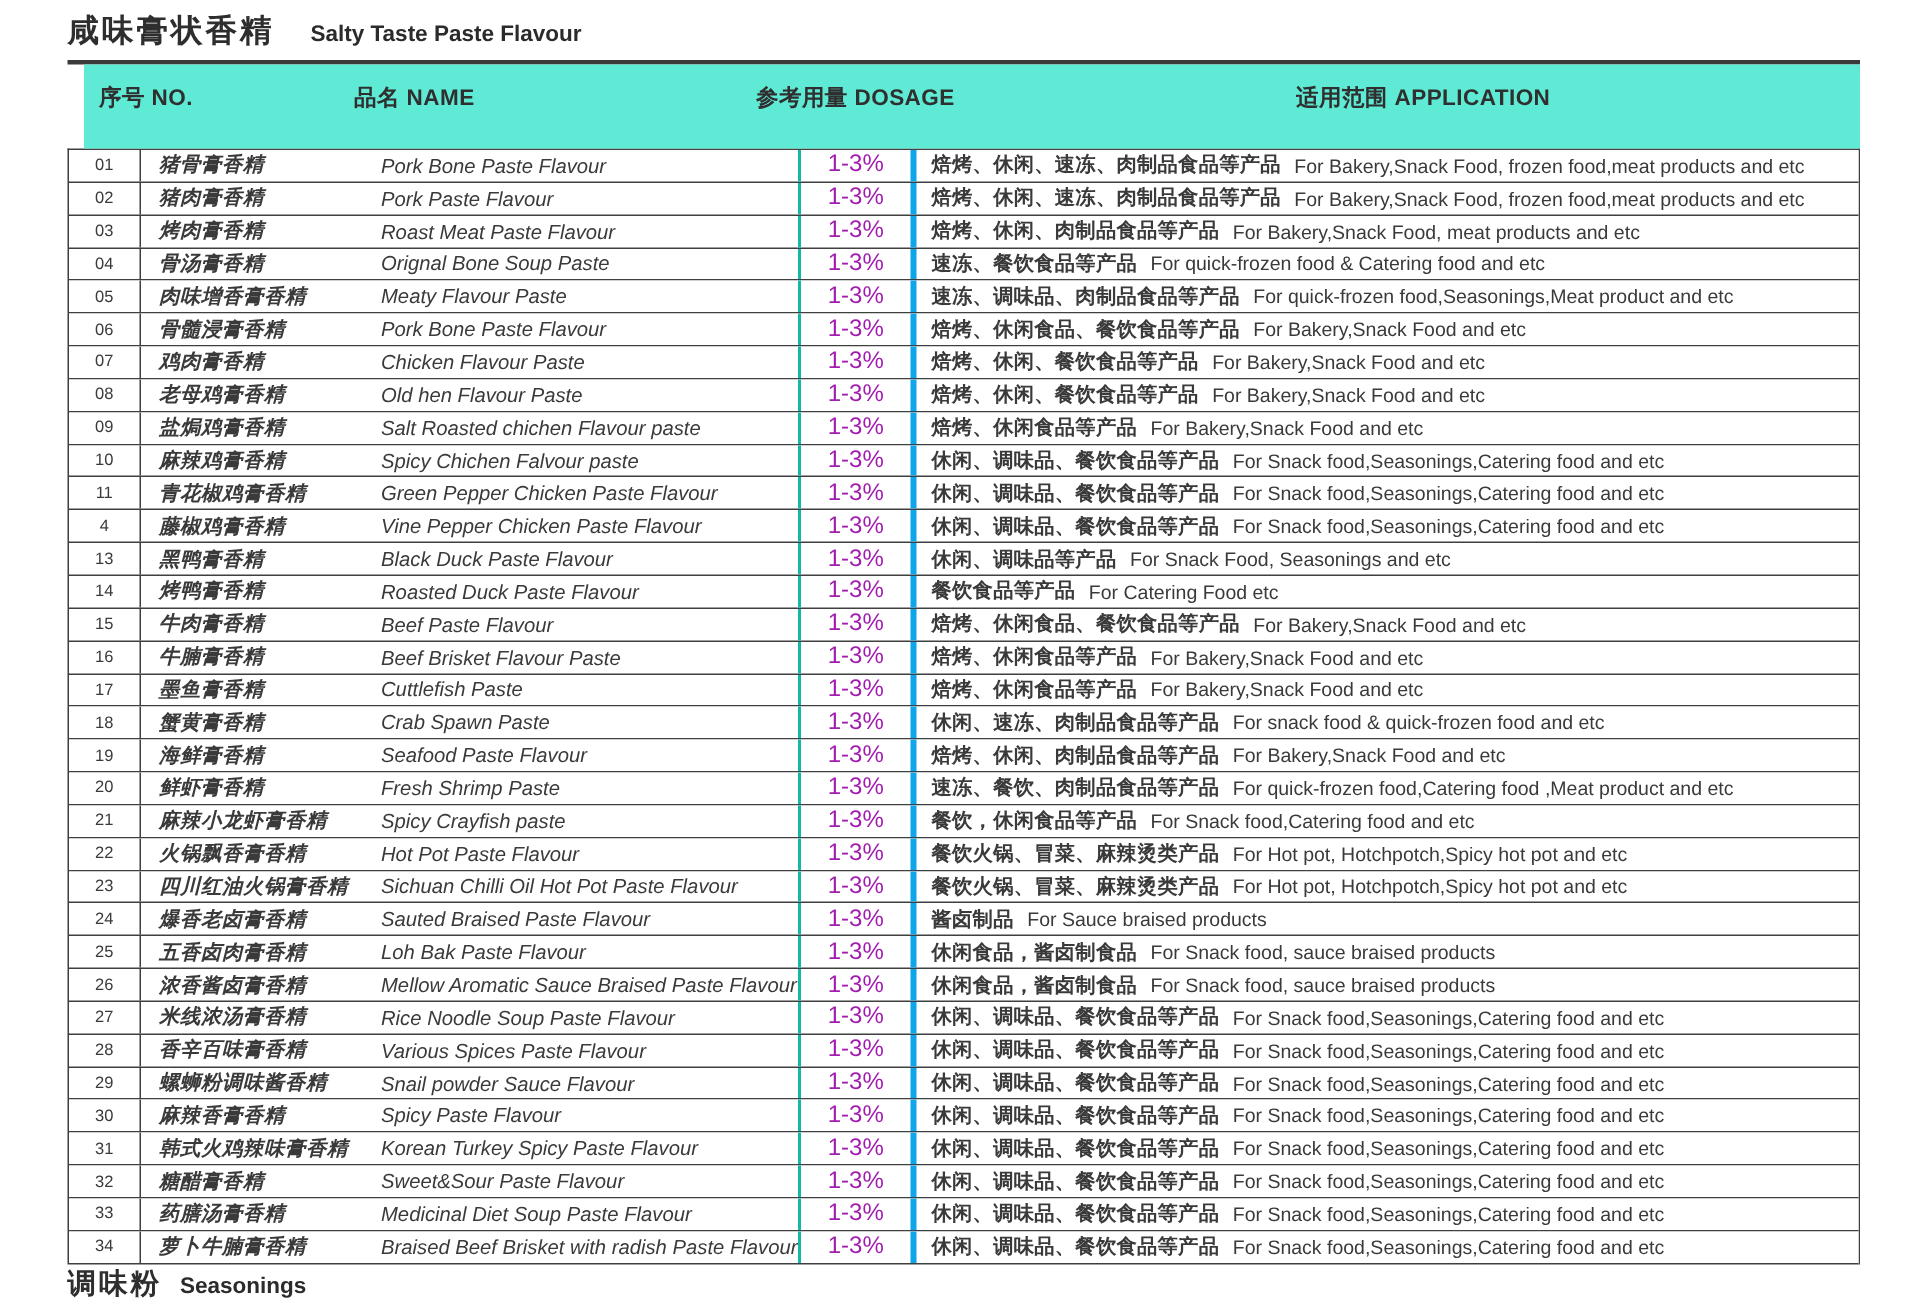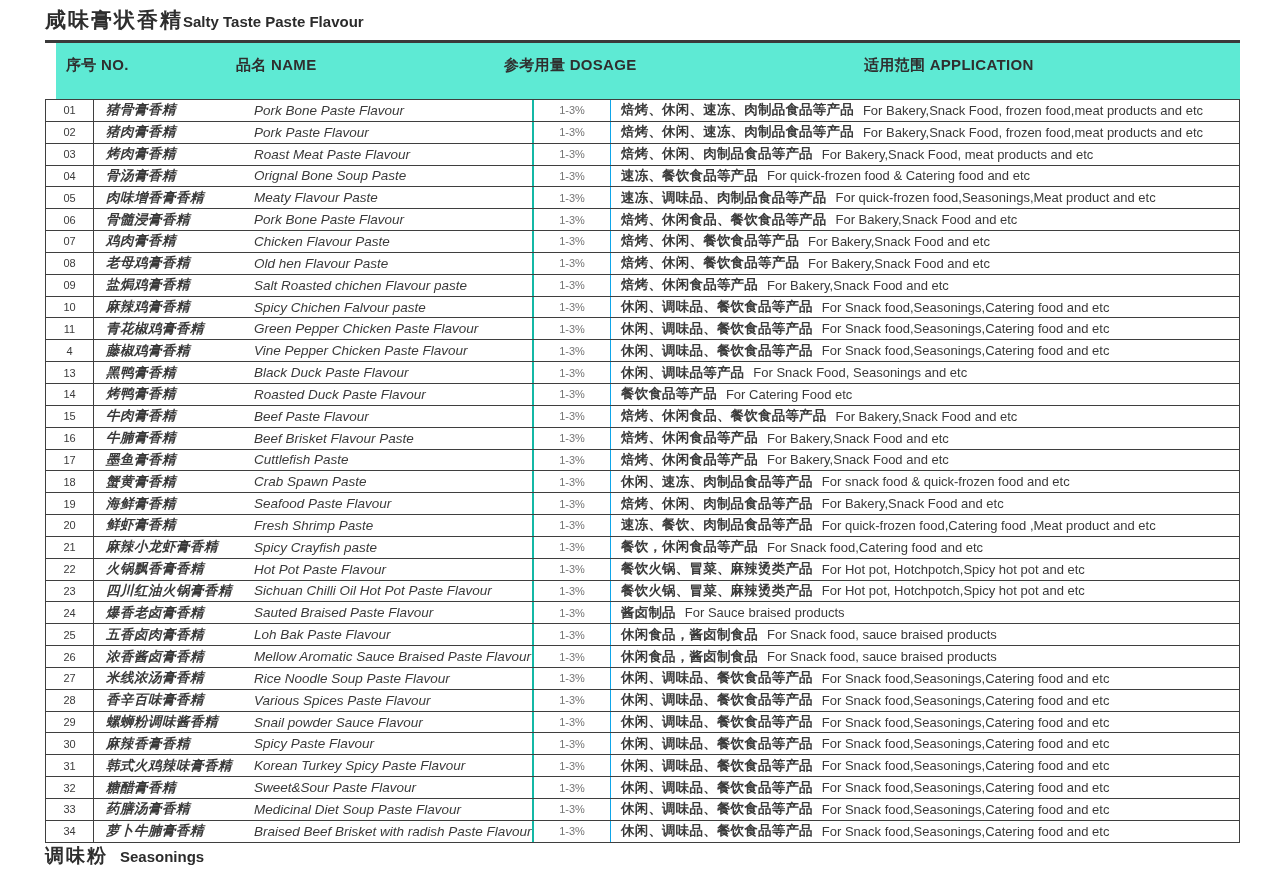"咸味膏状香精" .doc-title { gap: 0 -> 24px }
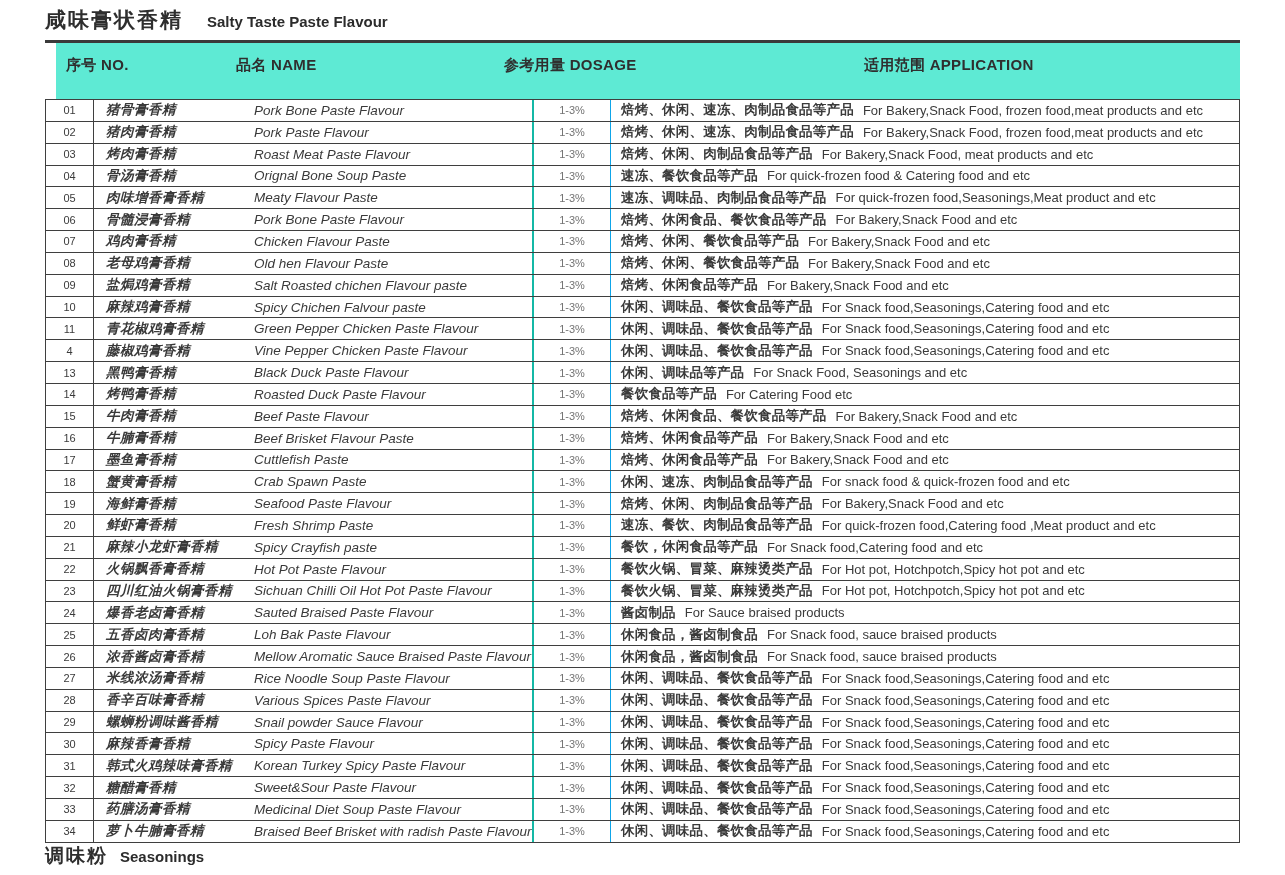"1-3%" .c-dosage { border-right: 1px solid #0ea5e9 -> 4px solid #0ea5e9; color: #737373 -> #a21caf; font-size: 11px -> 16px }
